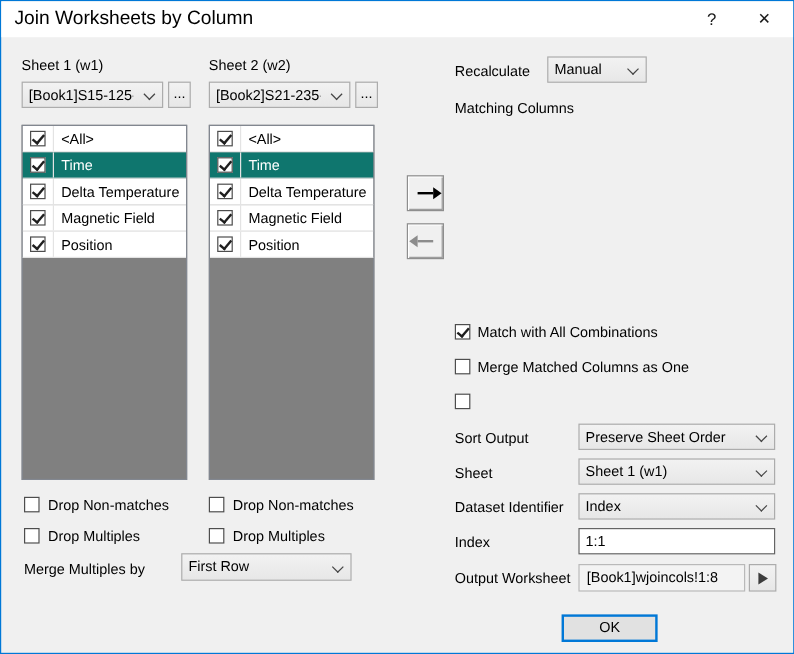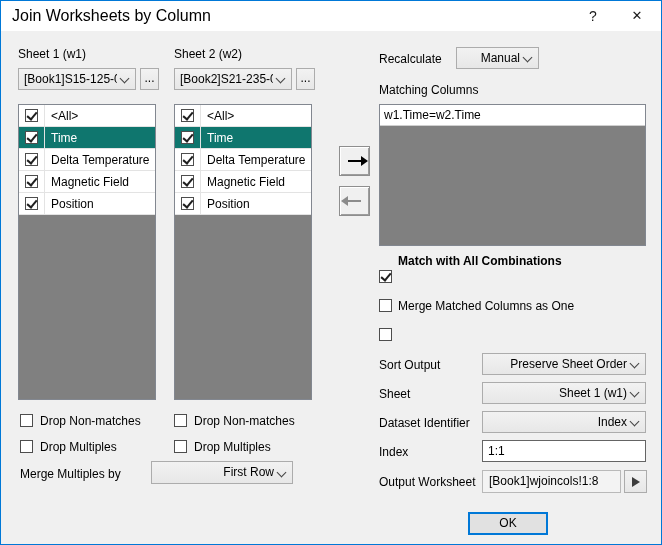"Manual" .combo .val { right: 18px -> 24px; text-align: right -> none }
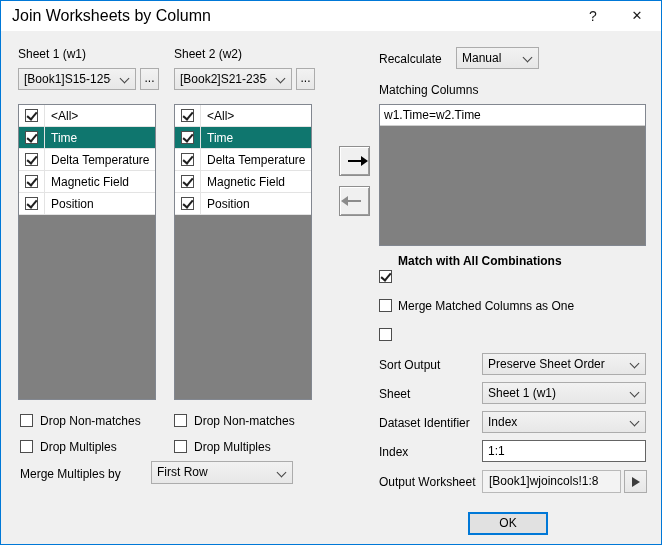"w1.Time=w2.Time" div.matchbox { html: <div> <div>w1.Time=w2.Time</div> </div> -> none }
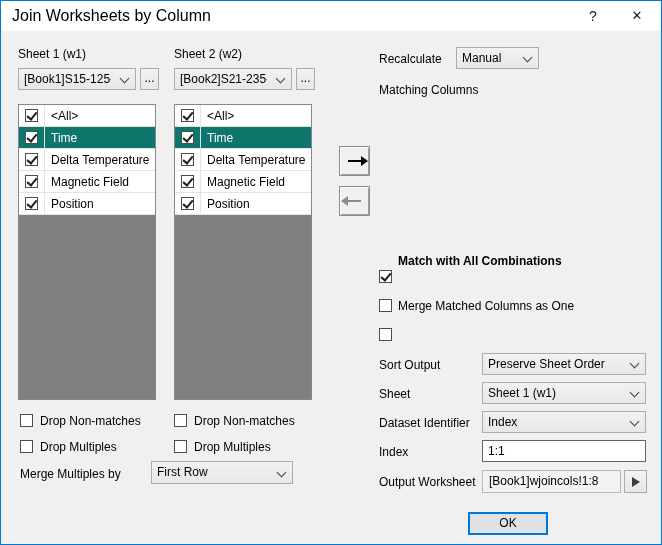"Match with All Combinations" span.label { font-weight: bold -> none; top: 253px -> 269px }
